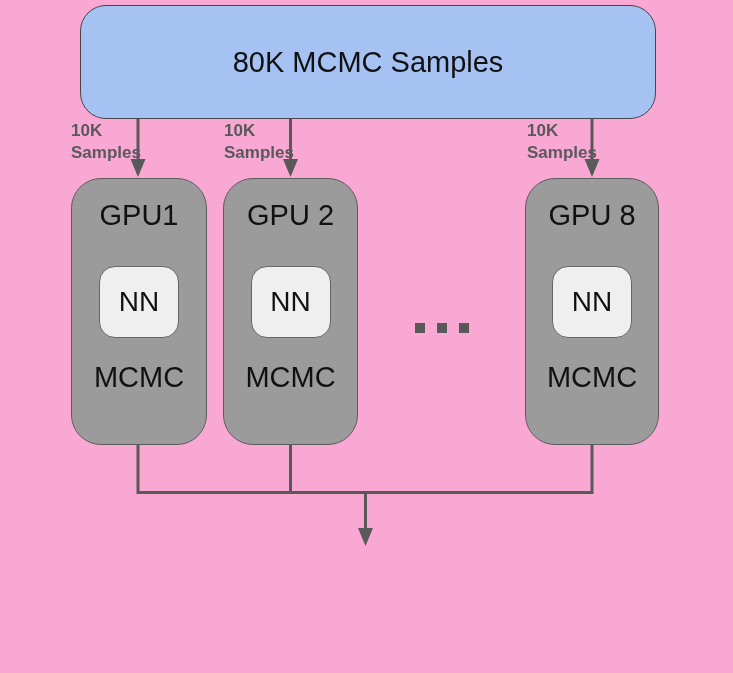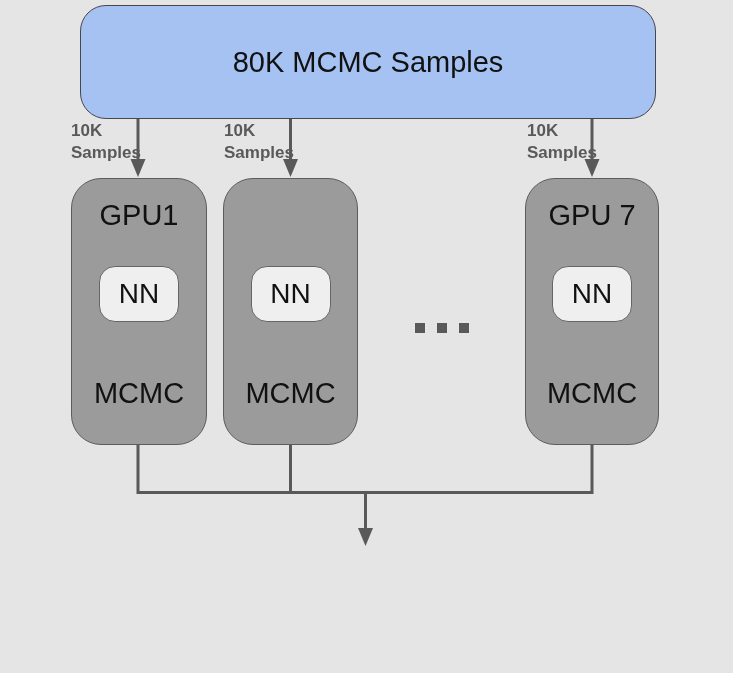"80K MCMC Samples" .canvas { background: #e5e5e5 -> #f9a8d4 }
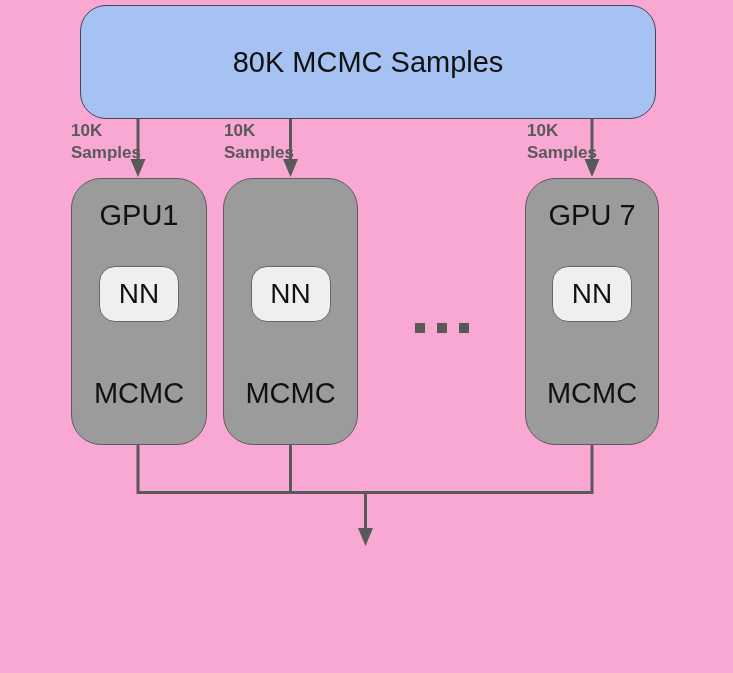"GPU 2" div.gpu-name { html: none -> <div>GPU 2</div> }
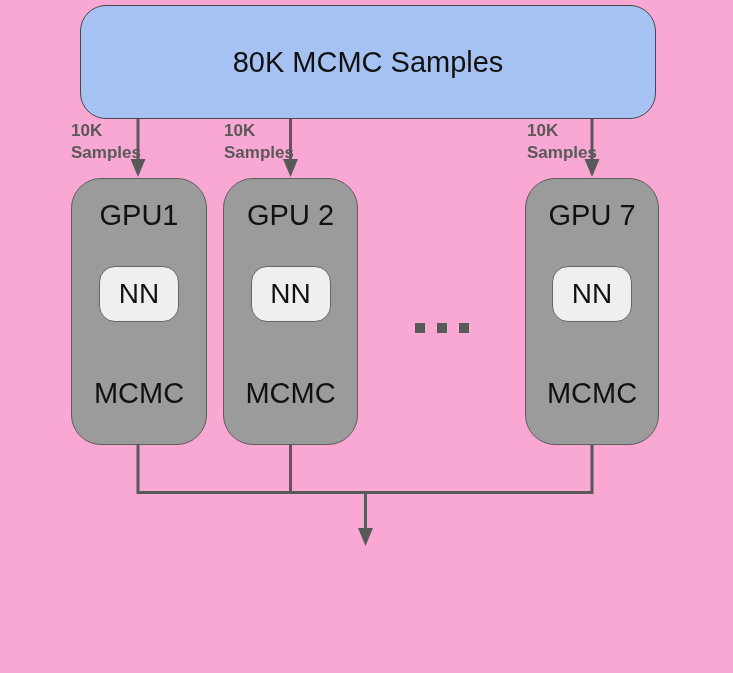"GPU 7" div.gpu-name { text: 7 -> 8 }
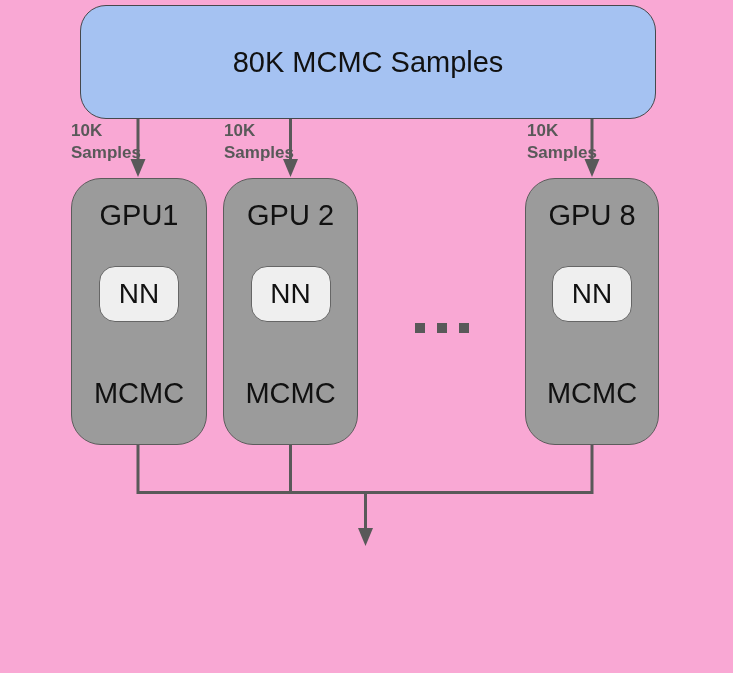"NN" .nn-box { height: 56px -> 72px }
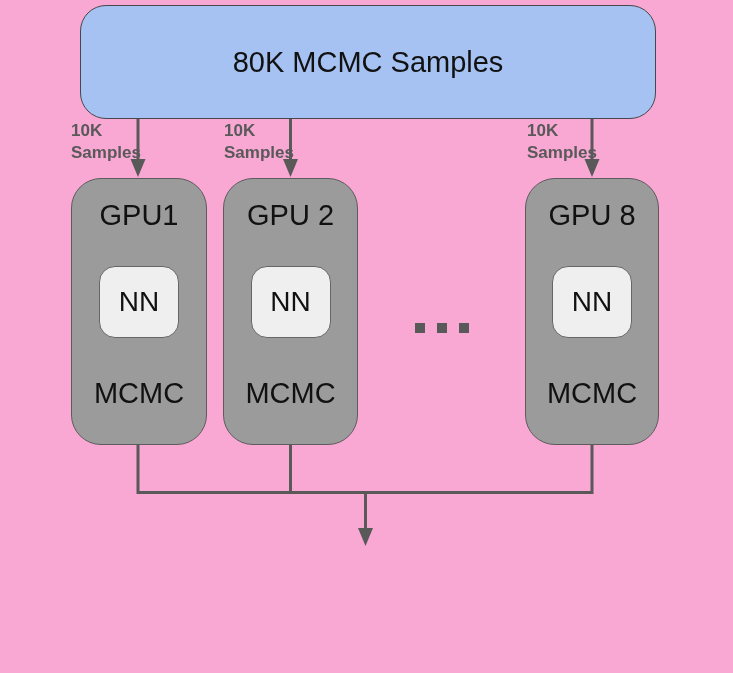"MCMC" .gpu-mcmc { top: 198px -> 182px }
